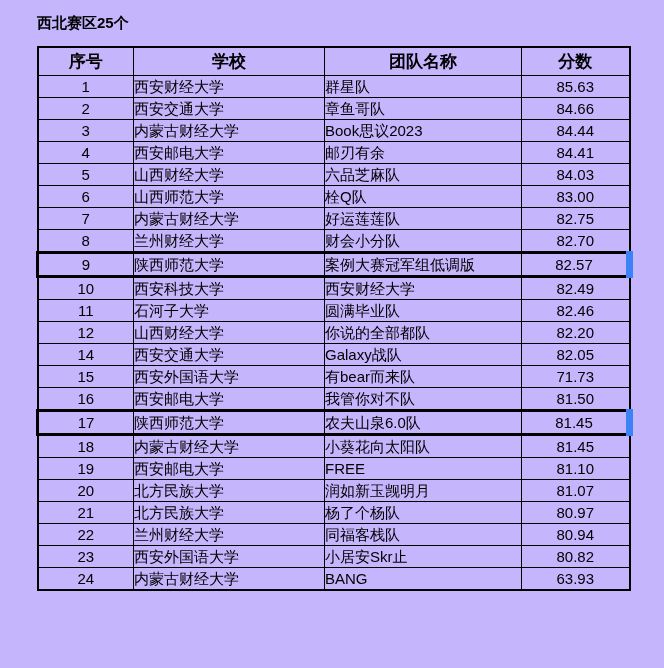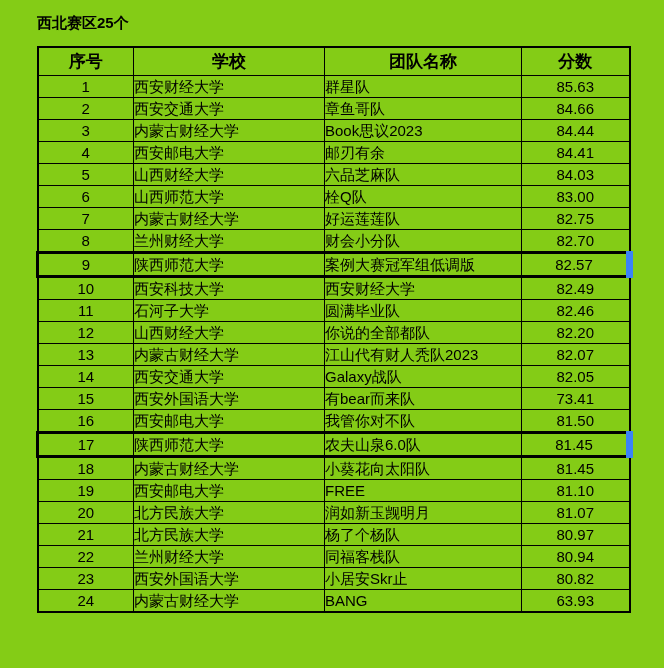"西北赛区25个" .page { background: #84cc16 -> #c4b5fd }
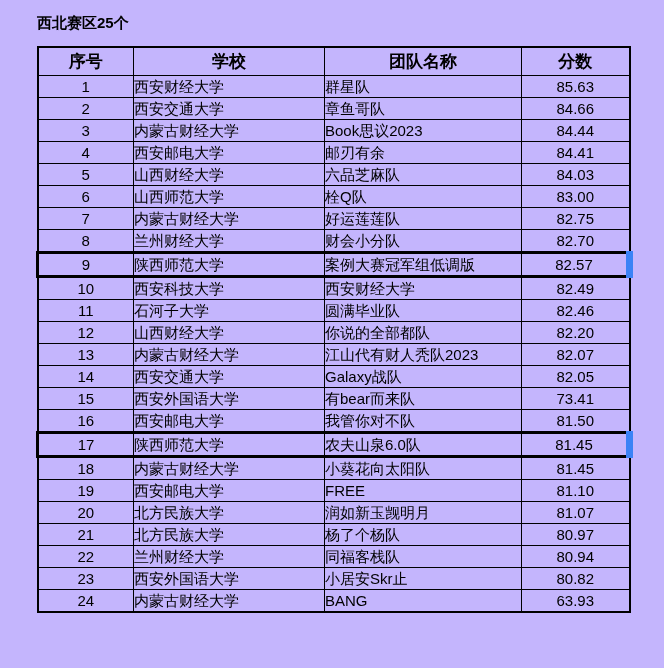"13" tr { html: <tr> <td>13</td> <td>内蒙古财经大学</td> <td>江山代有财人秃队2023</td> <td>82.07</td> </tr> -> none }
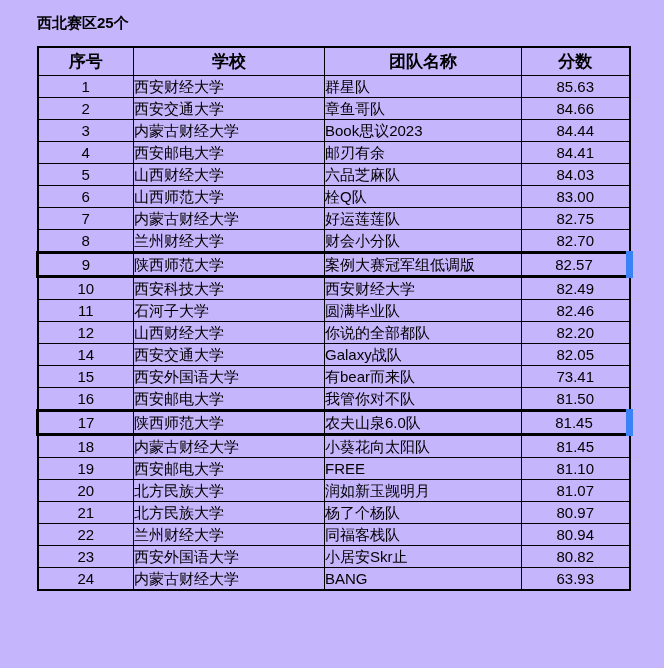"73.41" td.center { text: 73.41 -> 71.73 }
